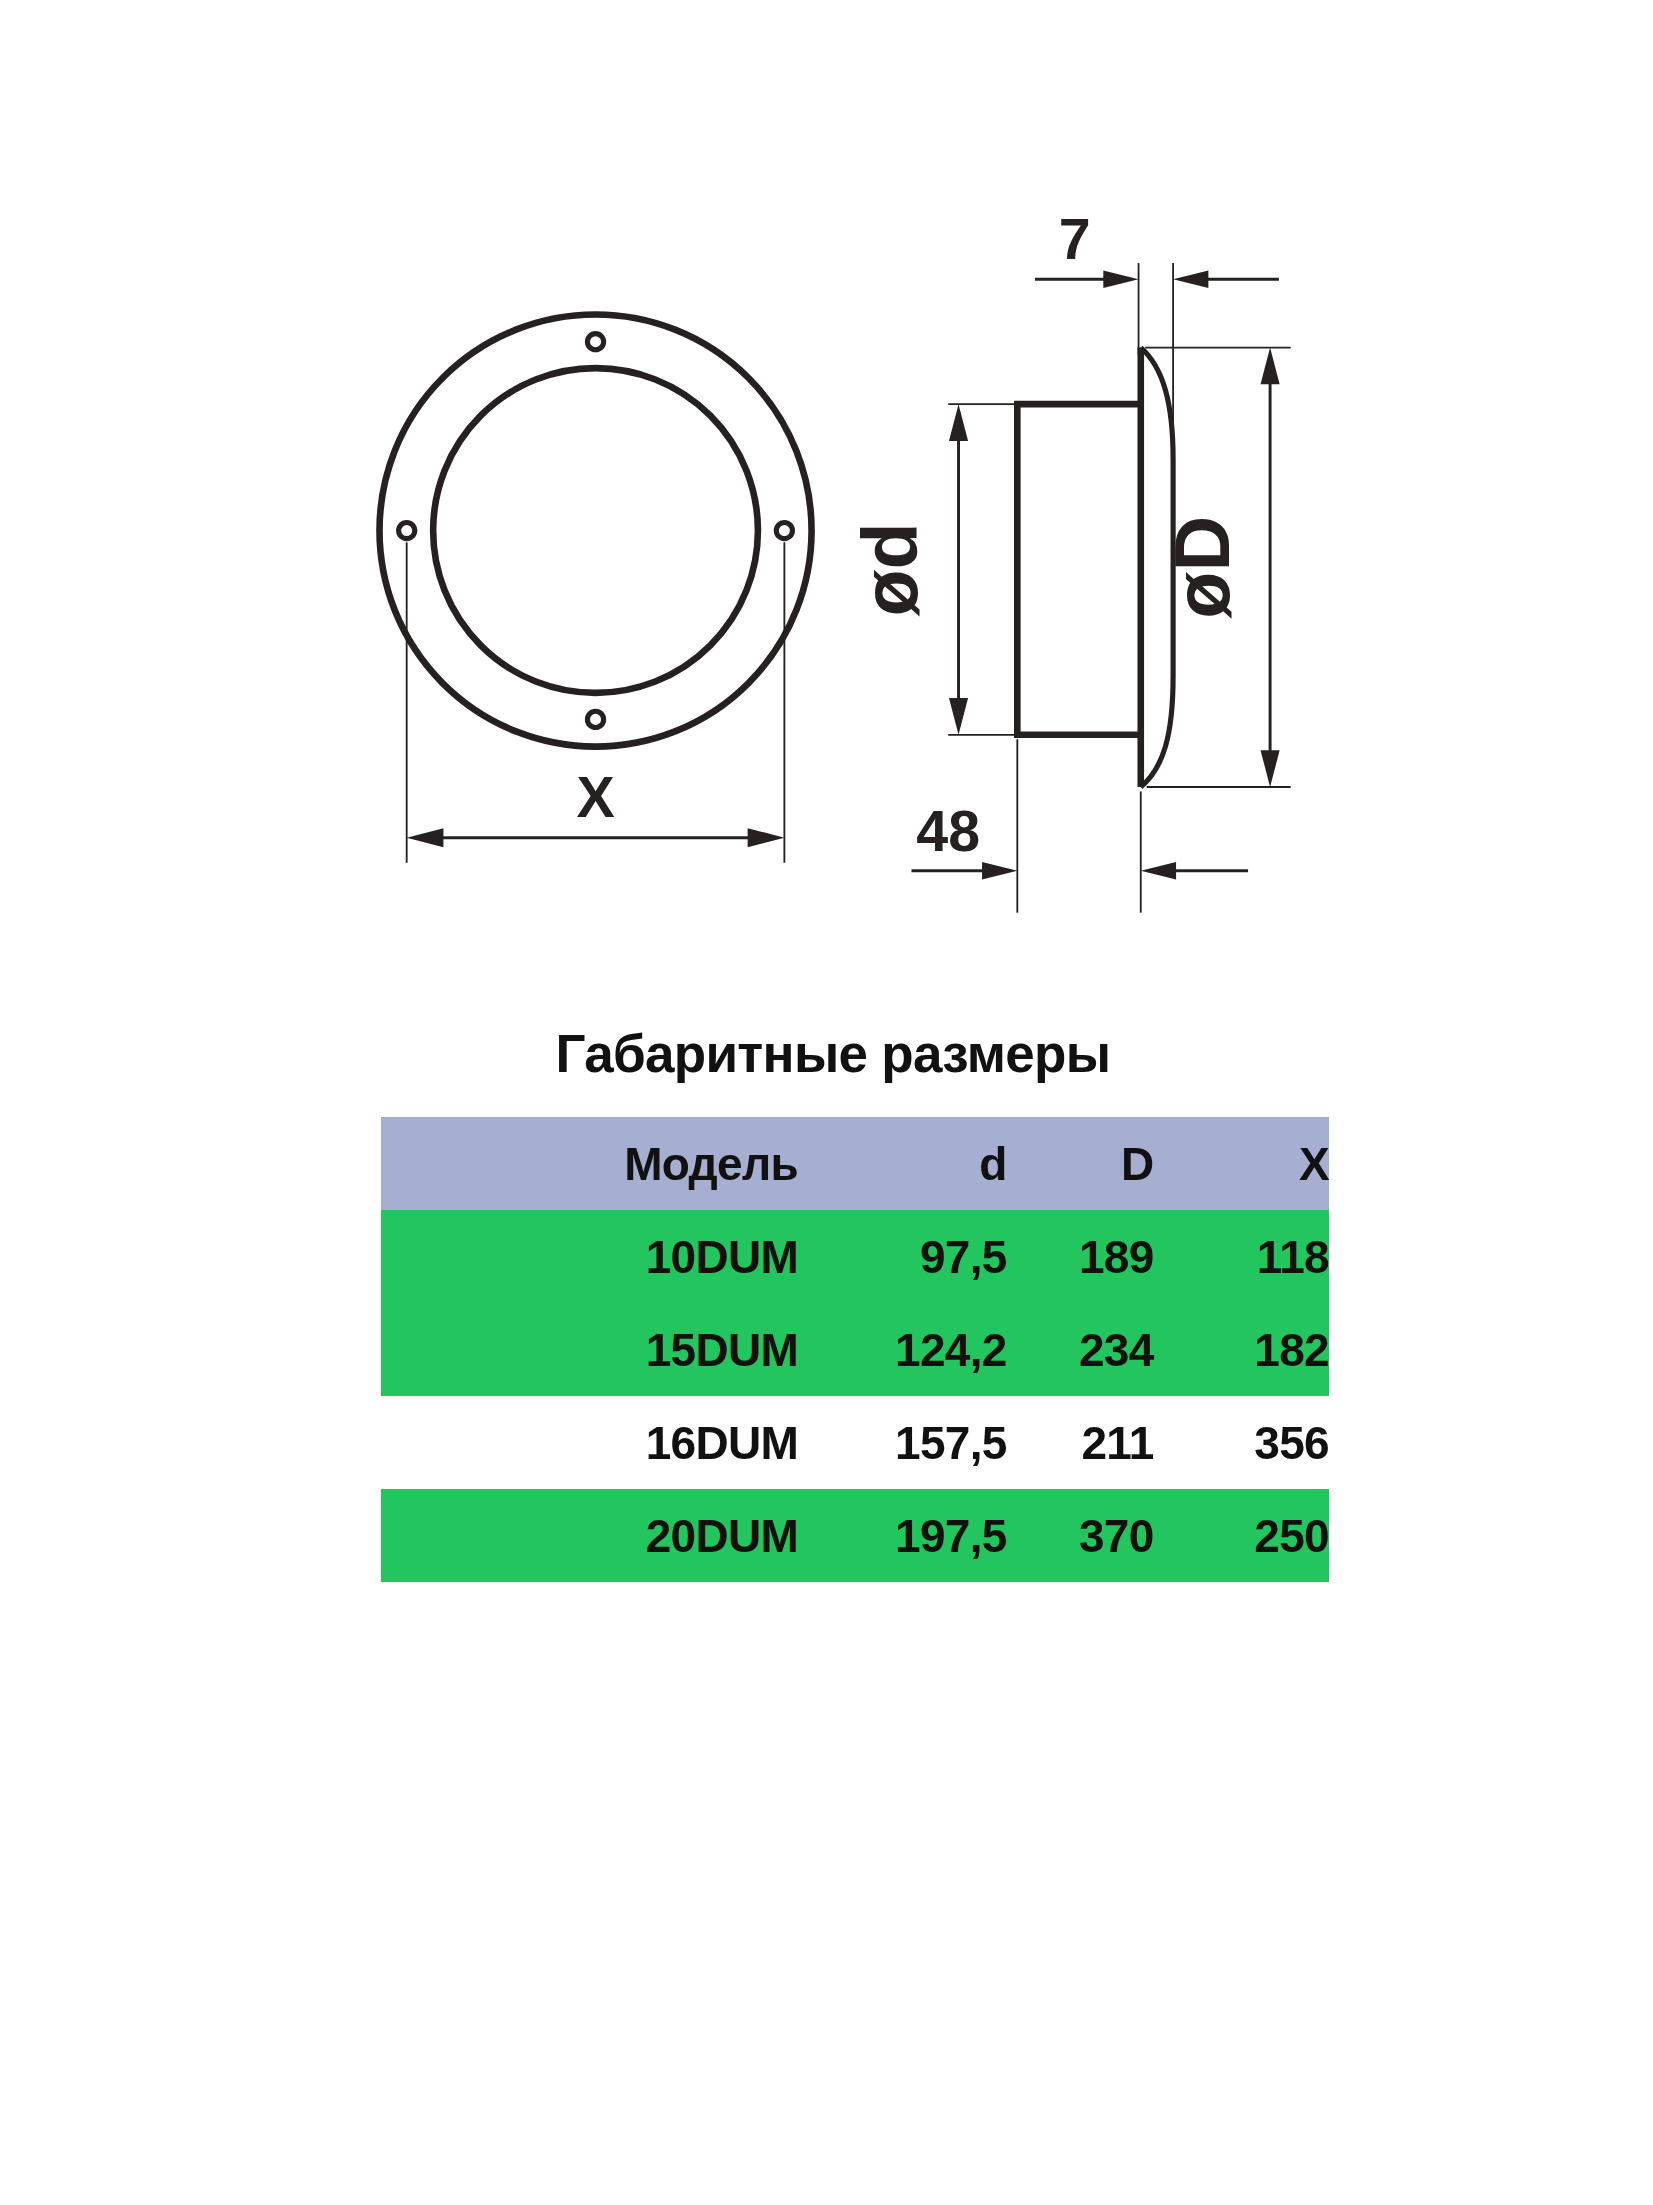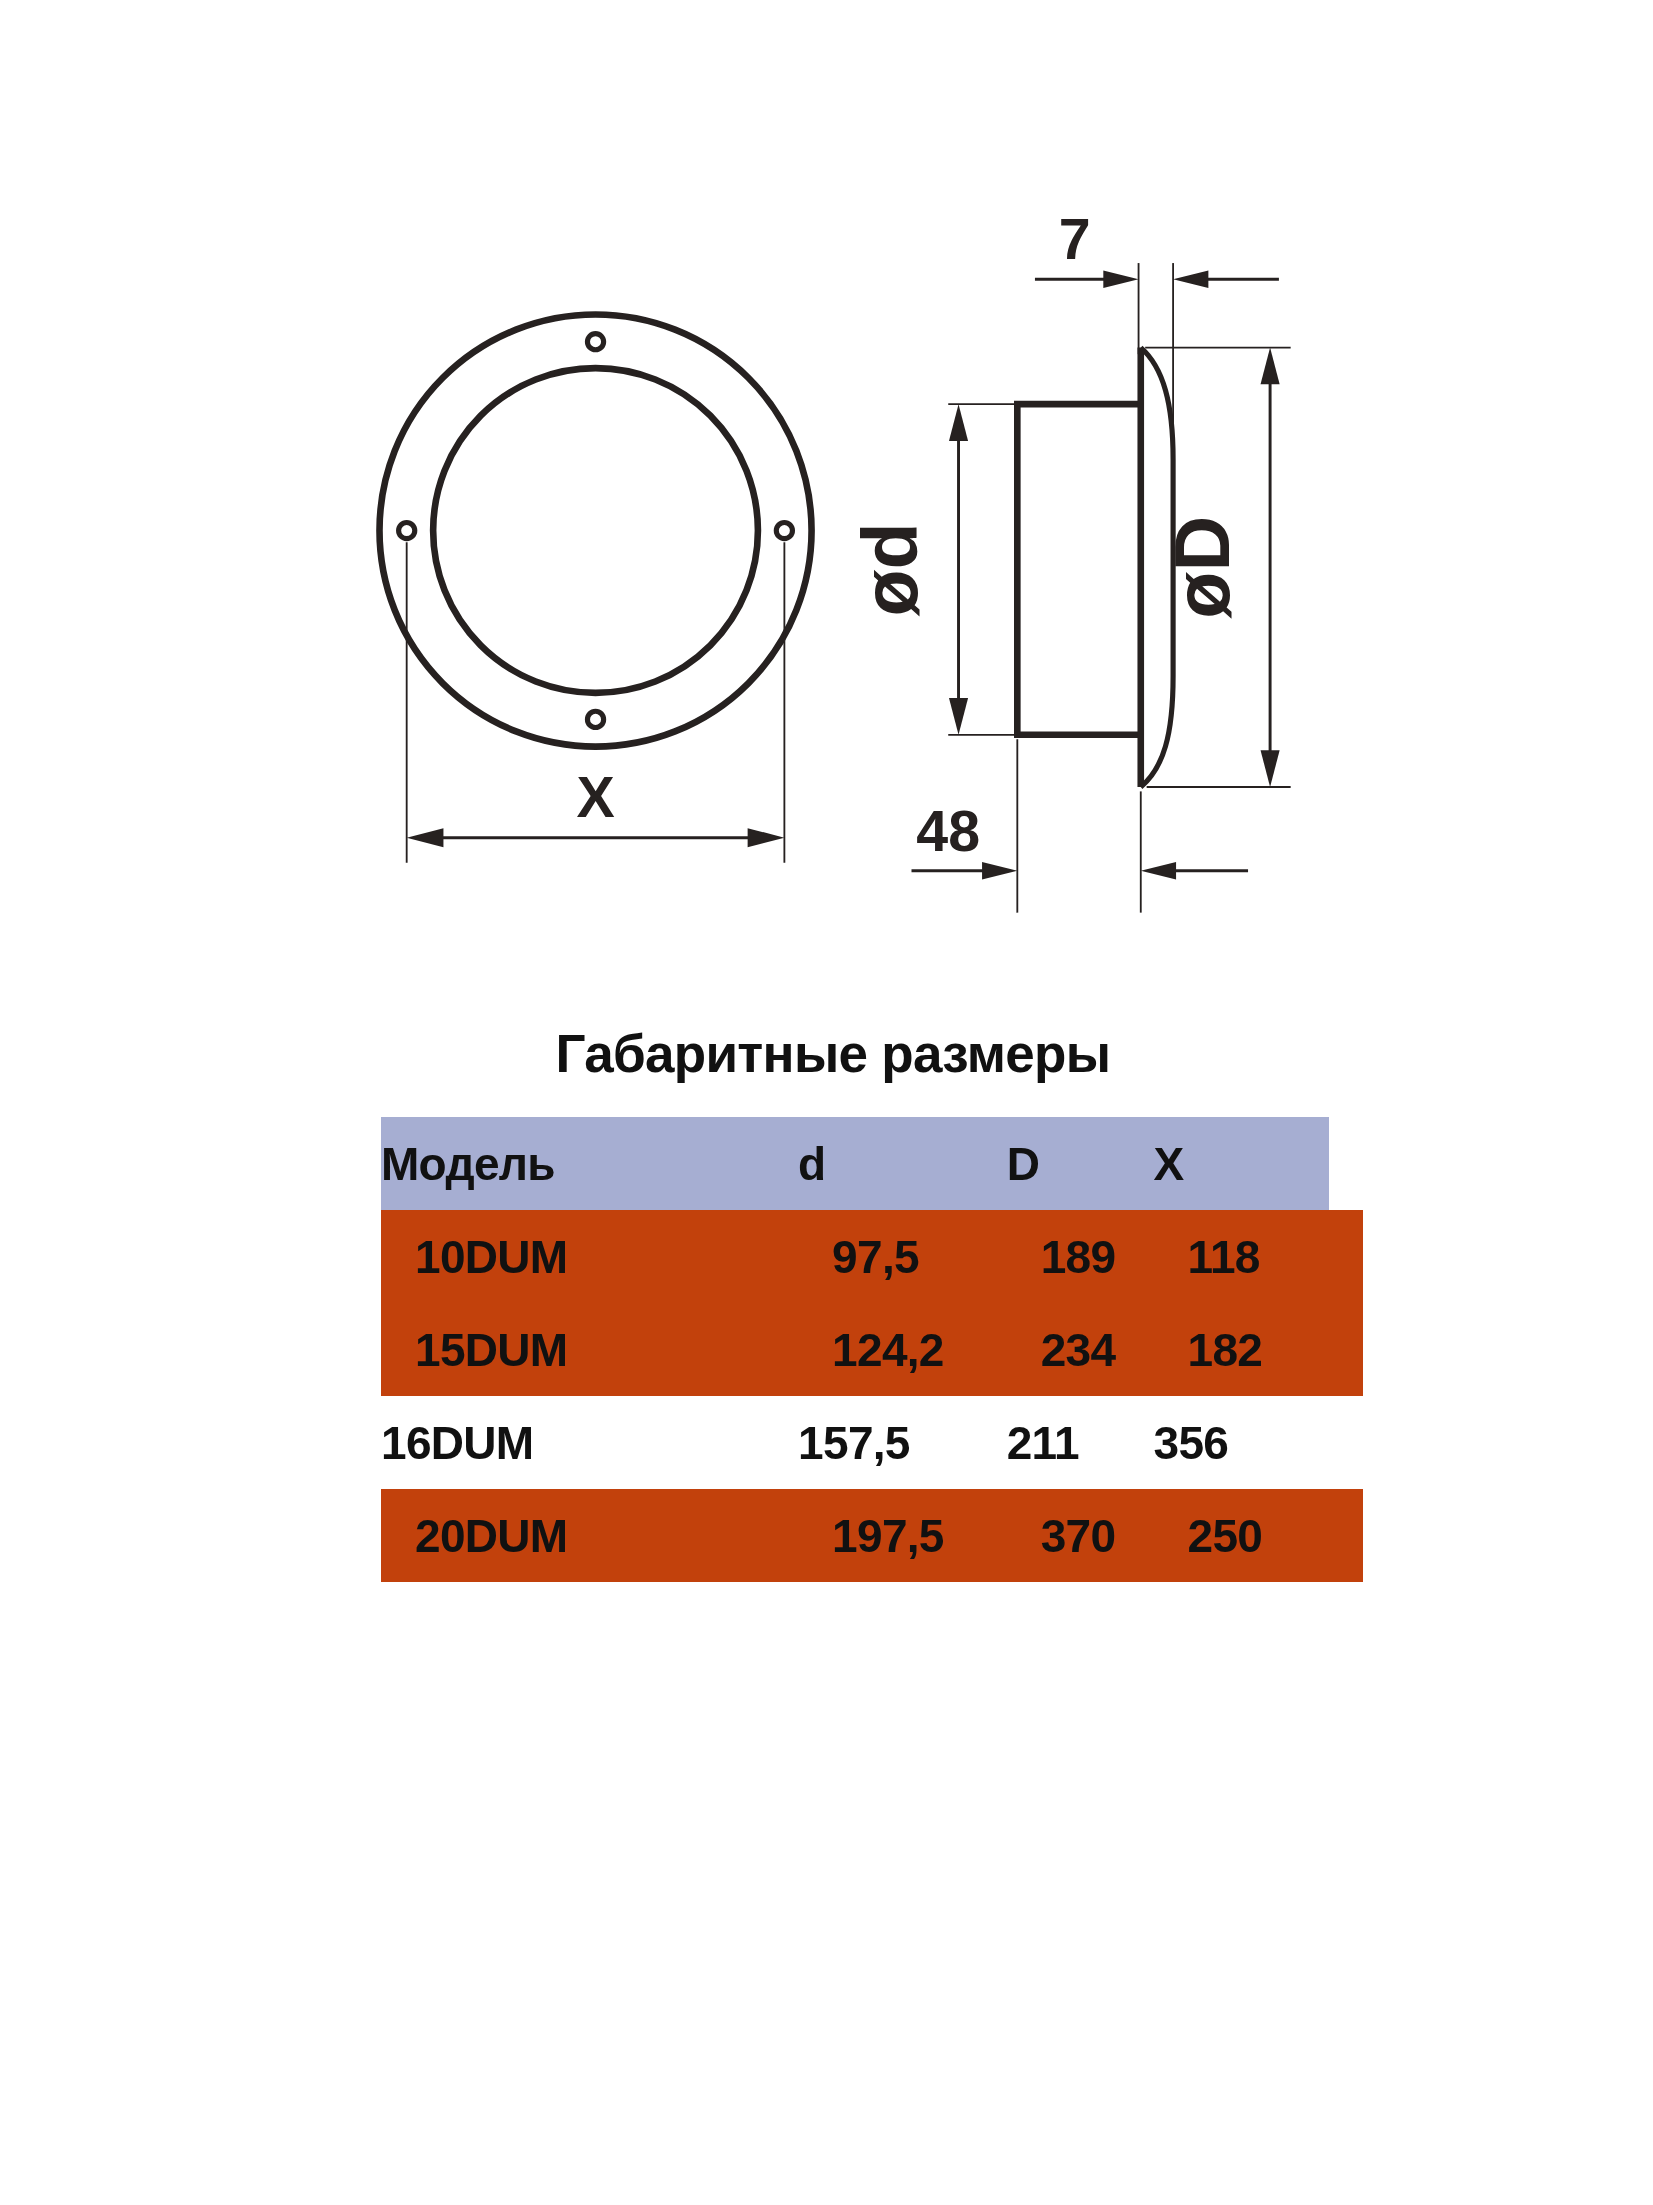"Модель" .t-cell { text-align: left -> right }
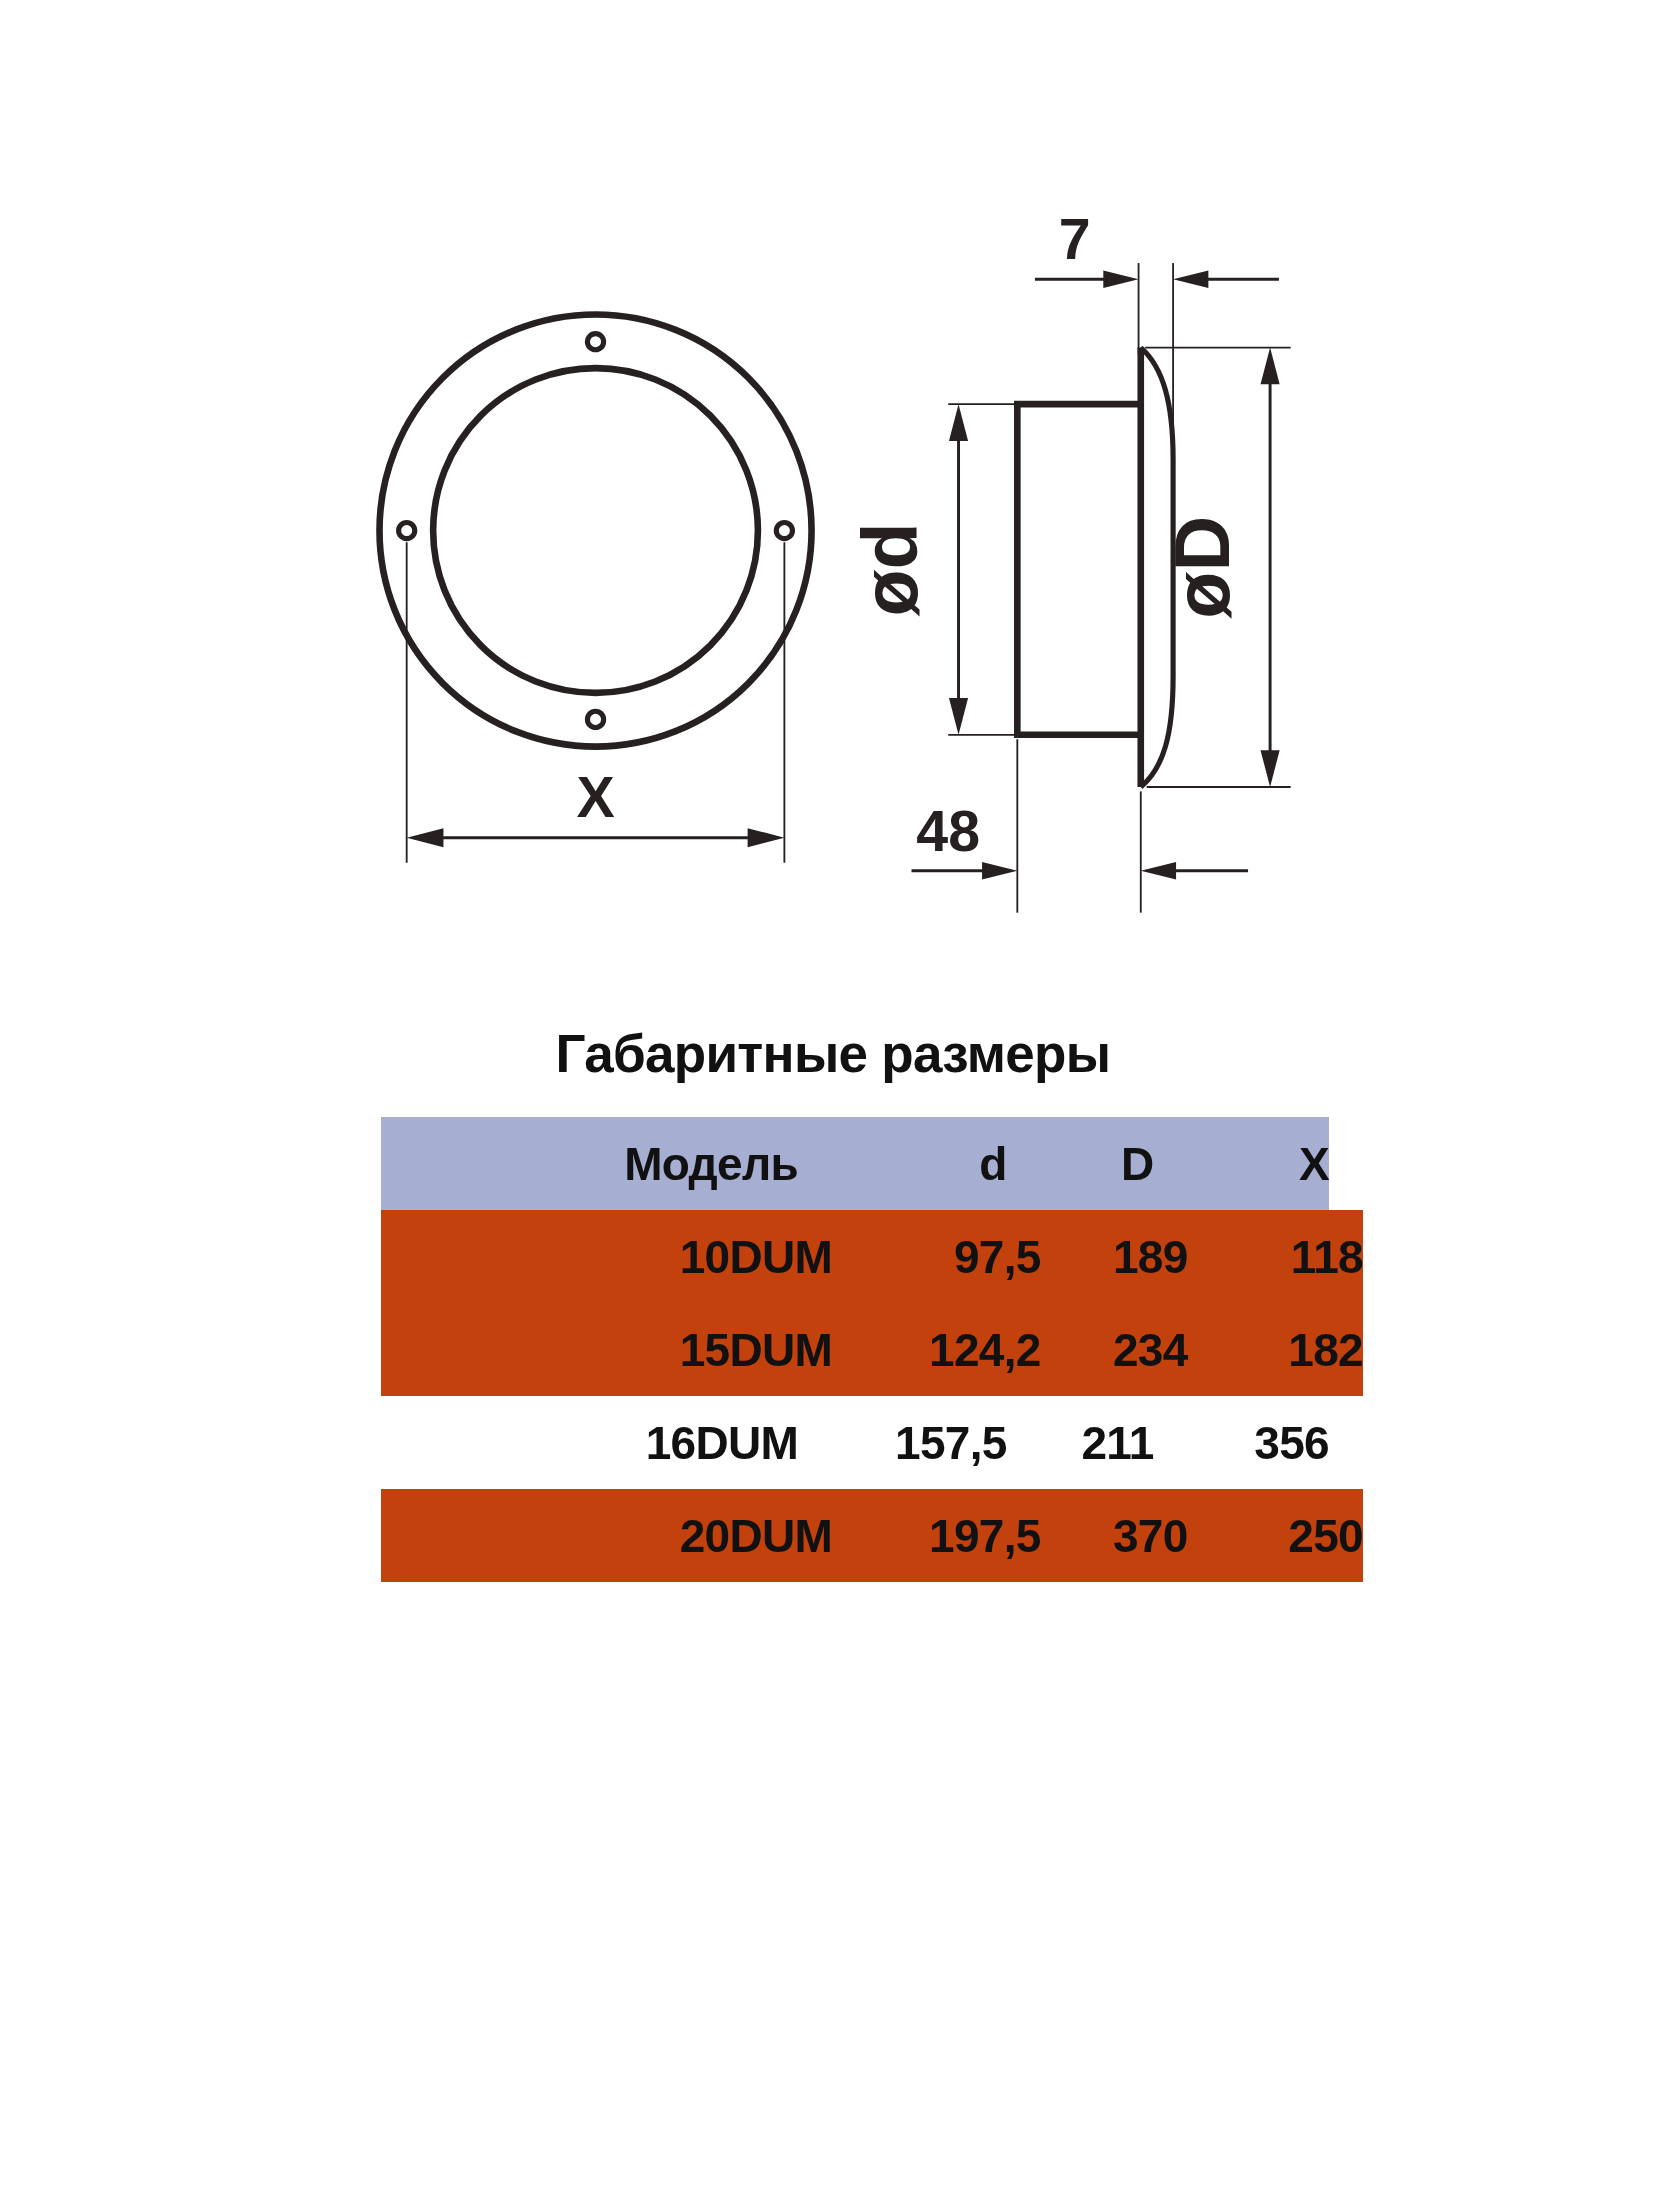"10DUM" .t-row.alt { background: #c2410c -> #22c55e; padding-left: 34px -> none }
